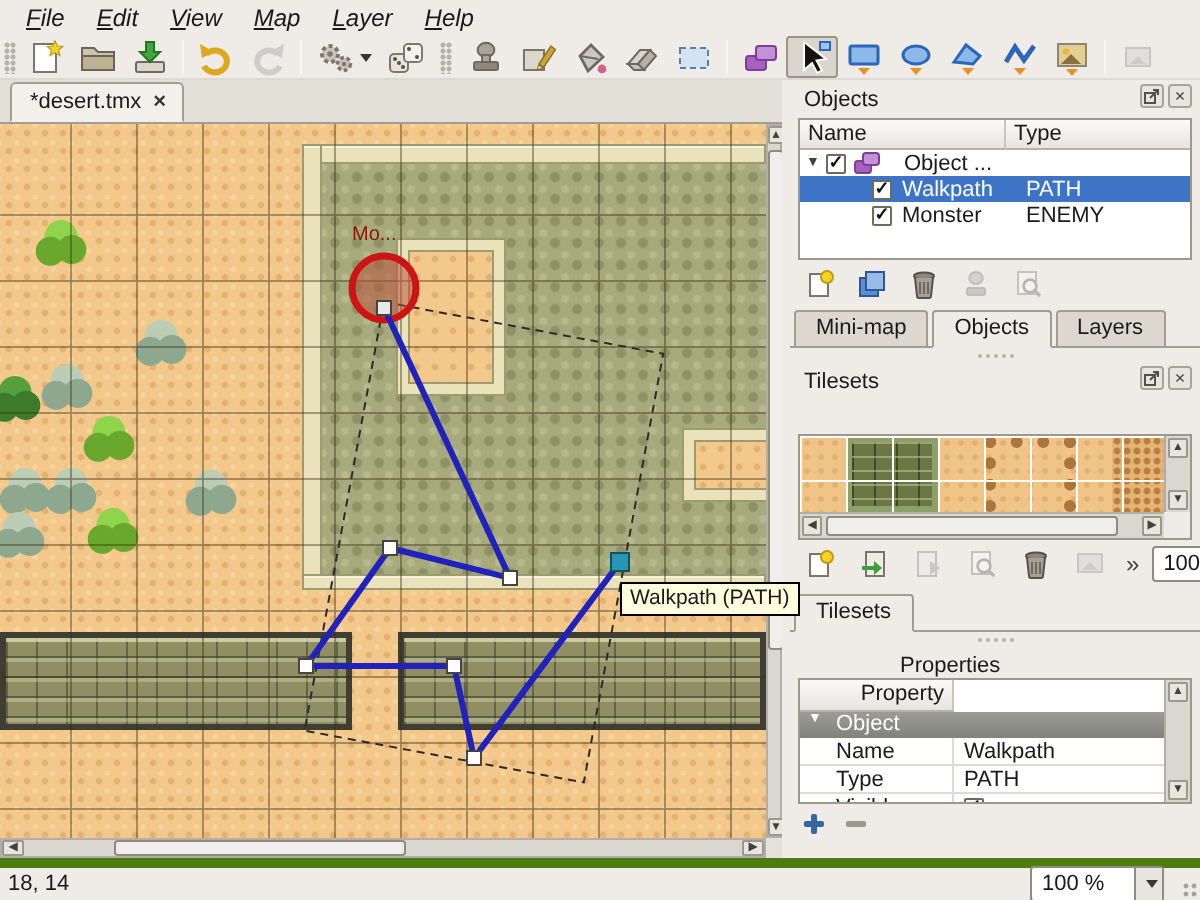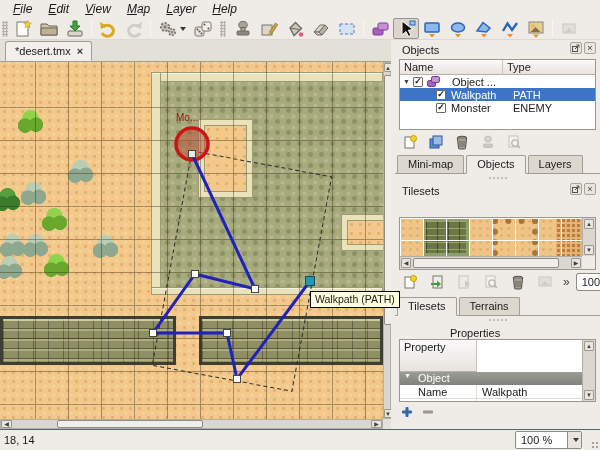"Terrains" span.dtab { html: <span>Terrains</span> -> none }
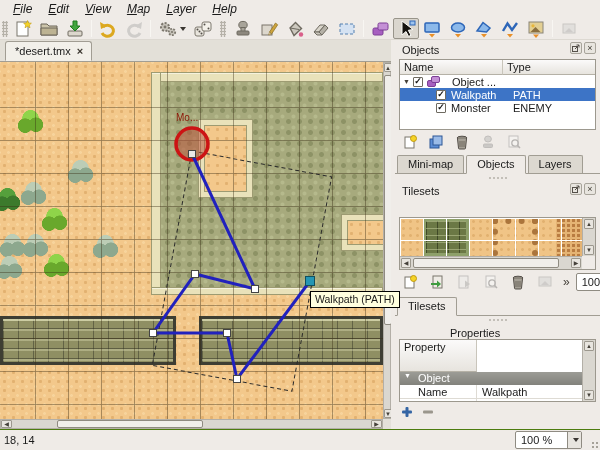"Property" div.thead { height: 32px -> 16px; text-align: none -> right }
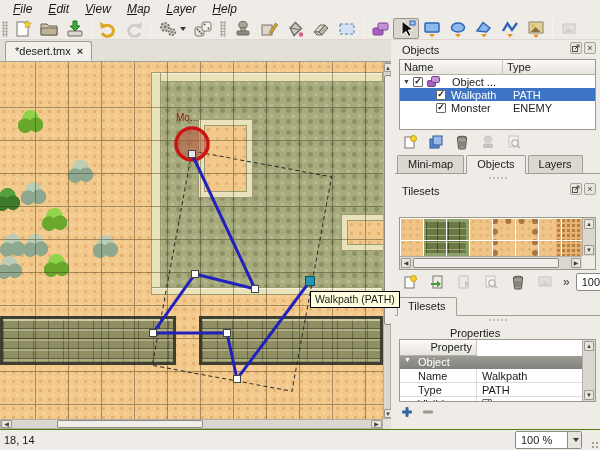"18, 14" .statusbar { border-top: 1px solid #4d7c0f -> 5px solid #4d7c0f }
